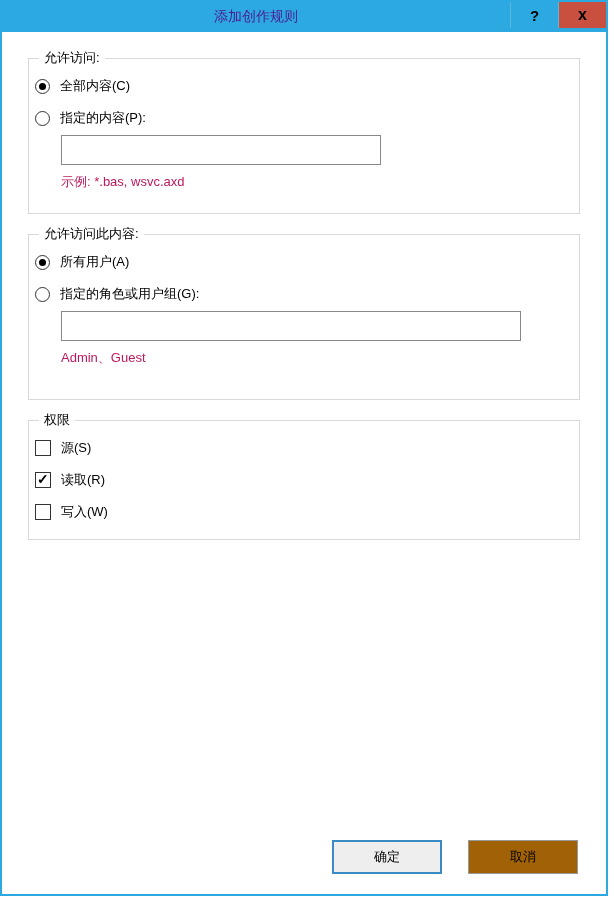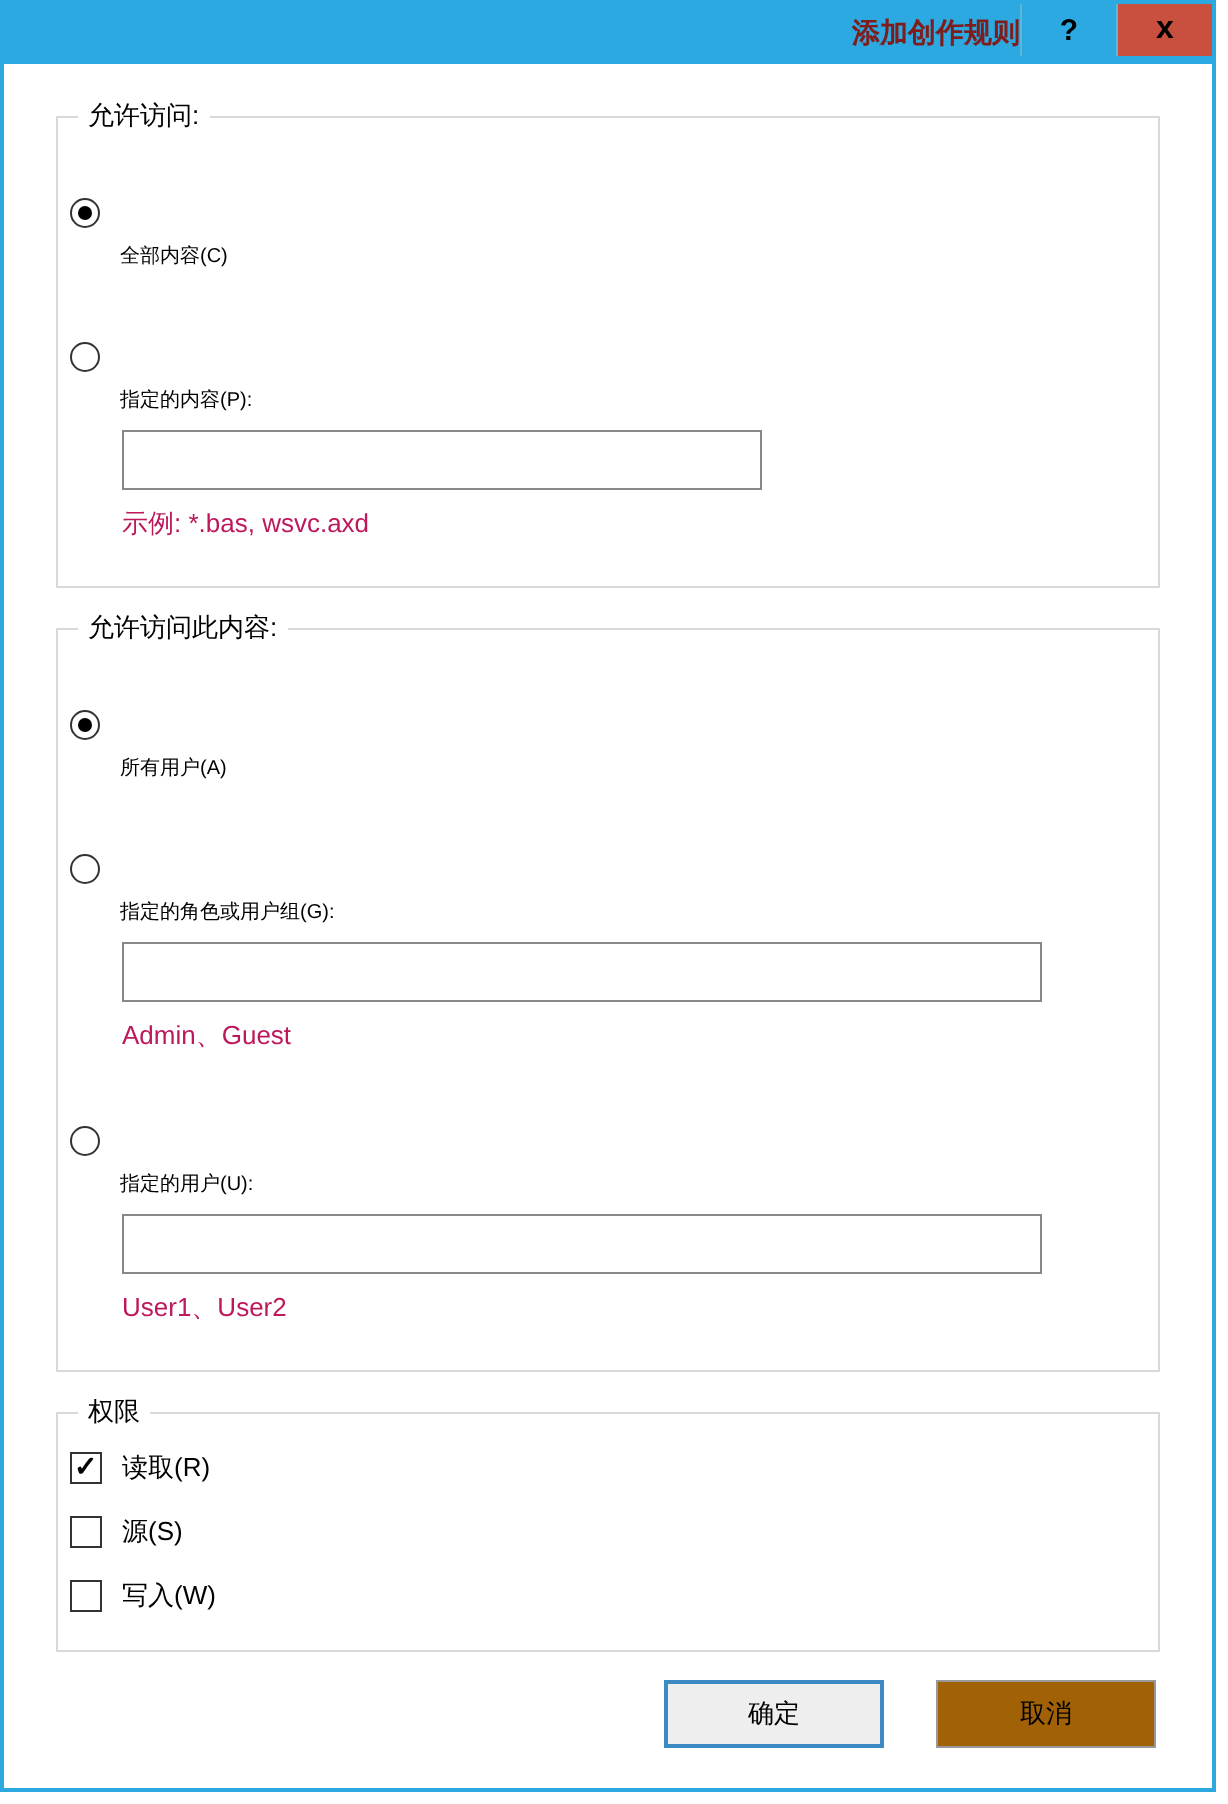"添加创作规则" .title-text { color: #7f1d1d -> #4c1d95; font-weight: bold -> none; text-align: right -> center }
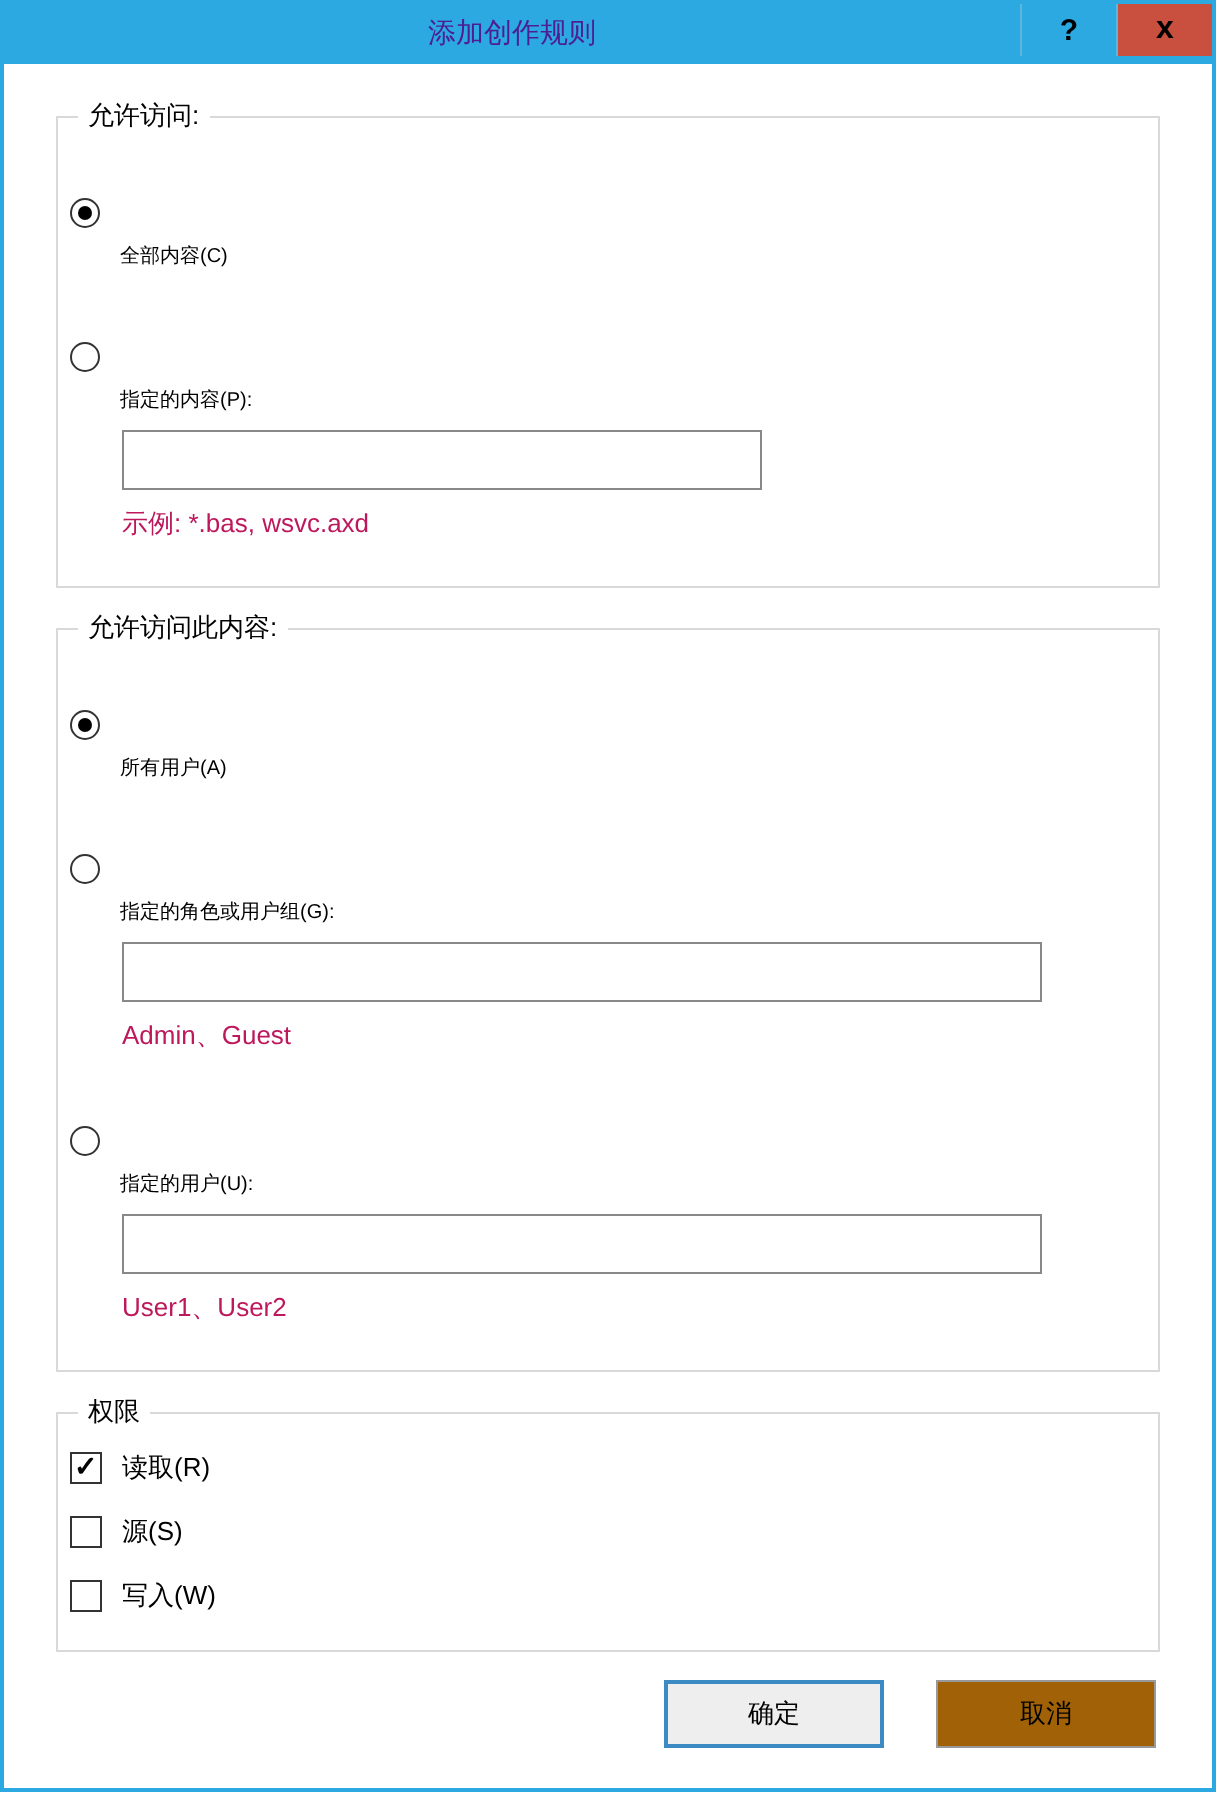"全部内容(C)" .radio-label { font-size: 10px -> 13px; margin-top: 44px -> none }
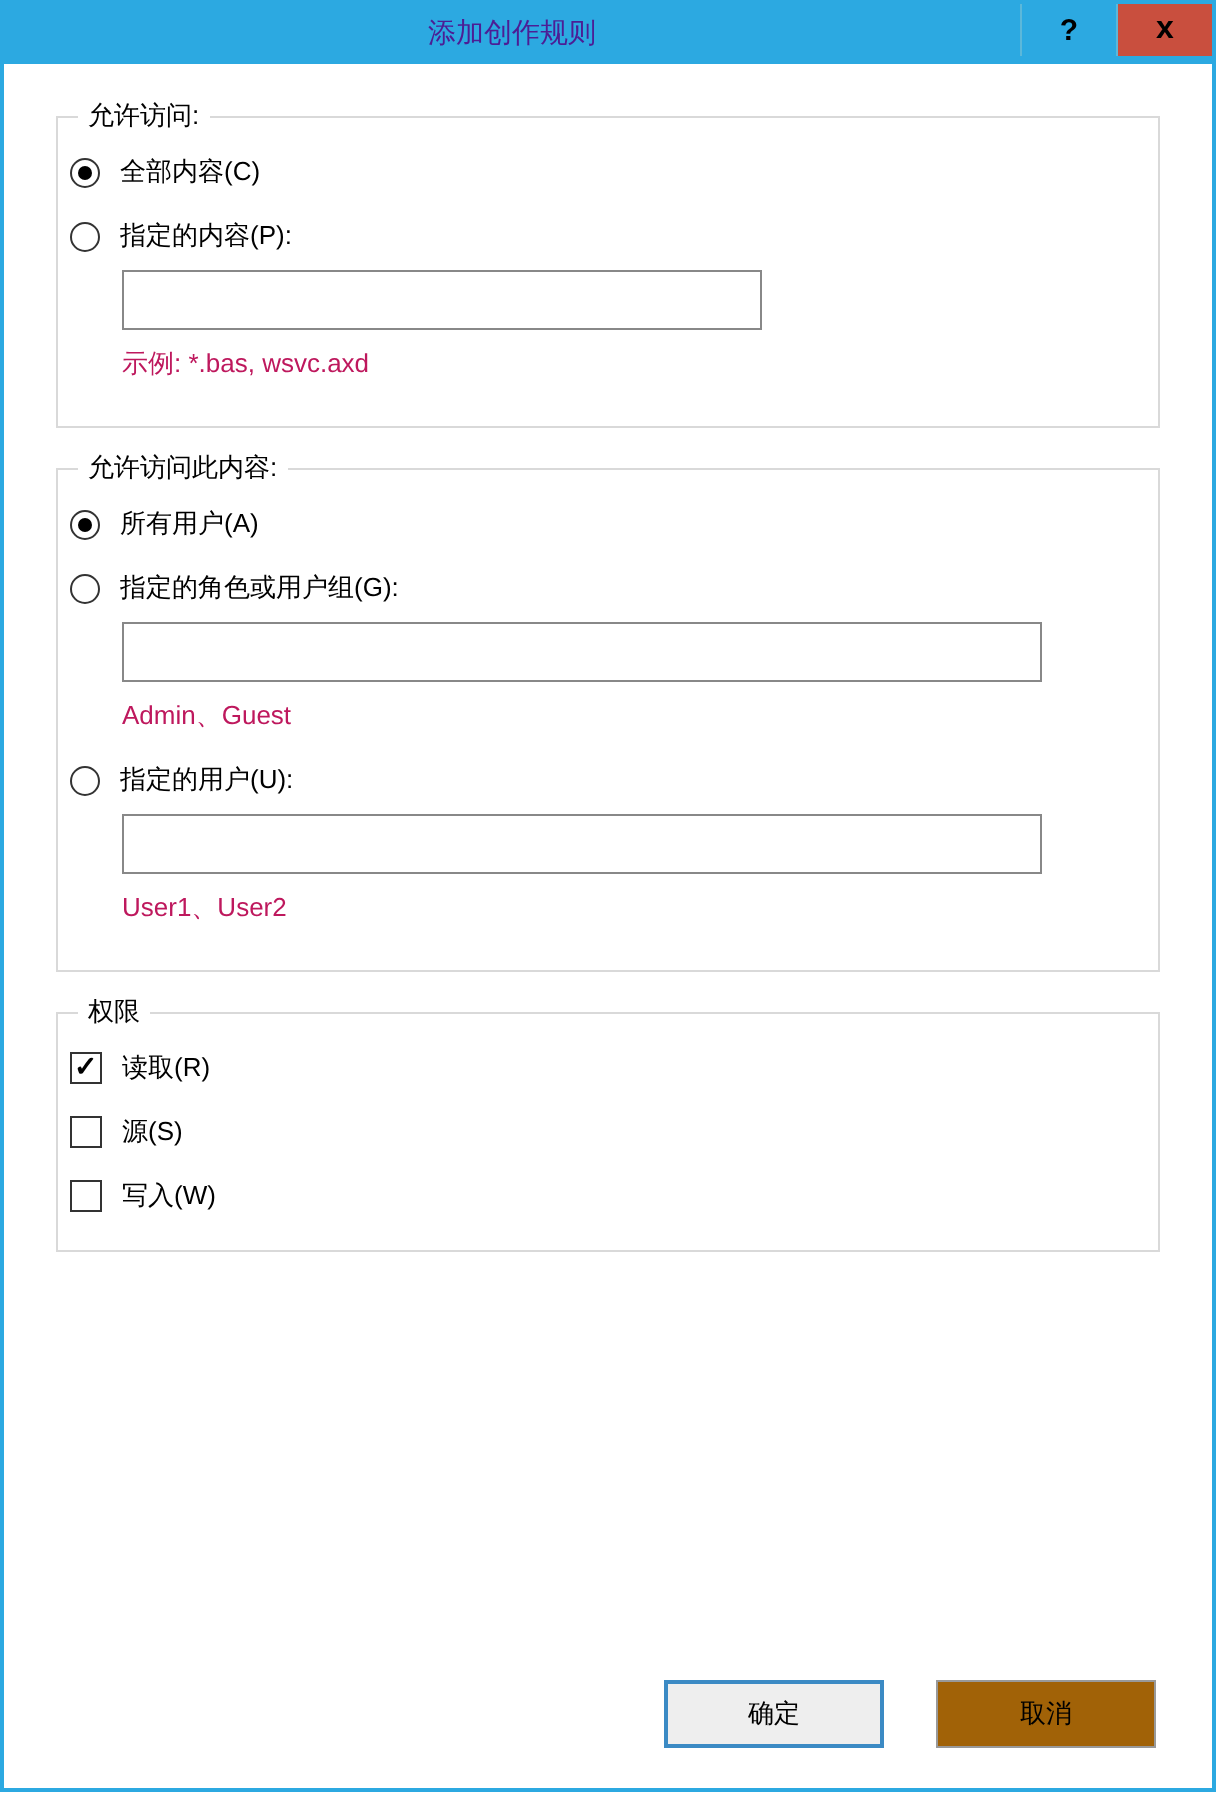"指定的用户(U):" div.sub-group { html: <div> <div> <div></div> <span>指定的用户(U):</span> </div> <input> <div>User1、User2</div> </div> -> none }
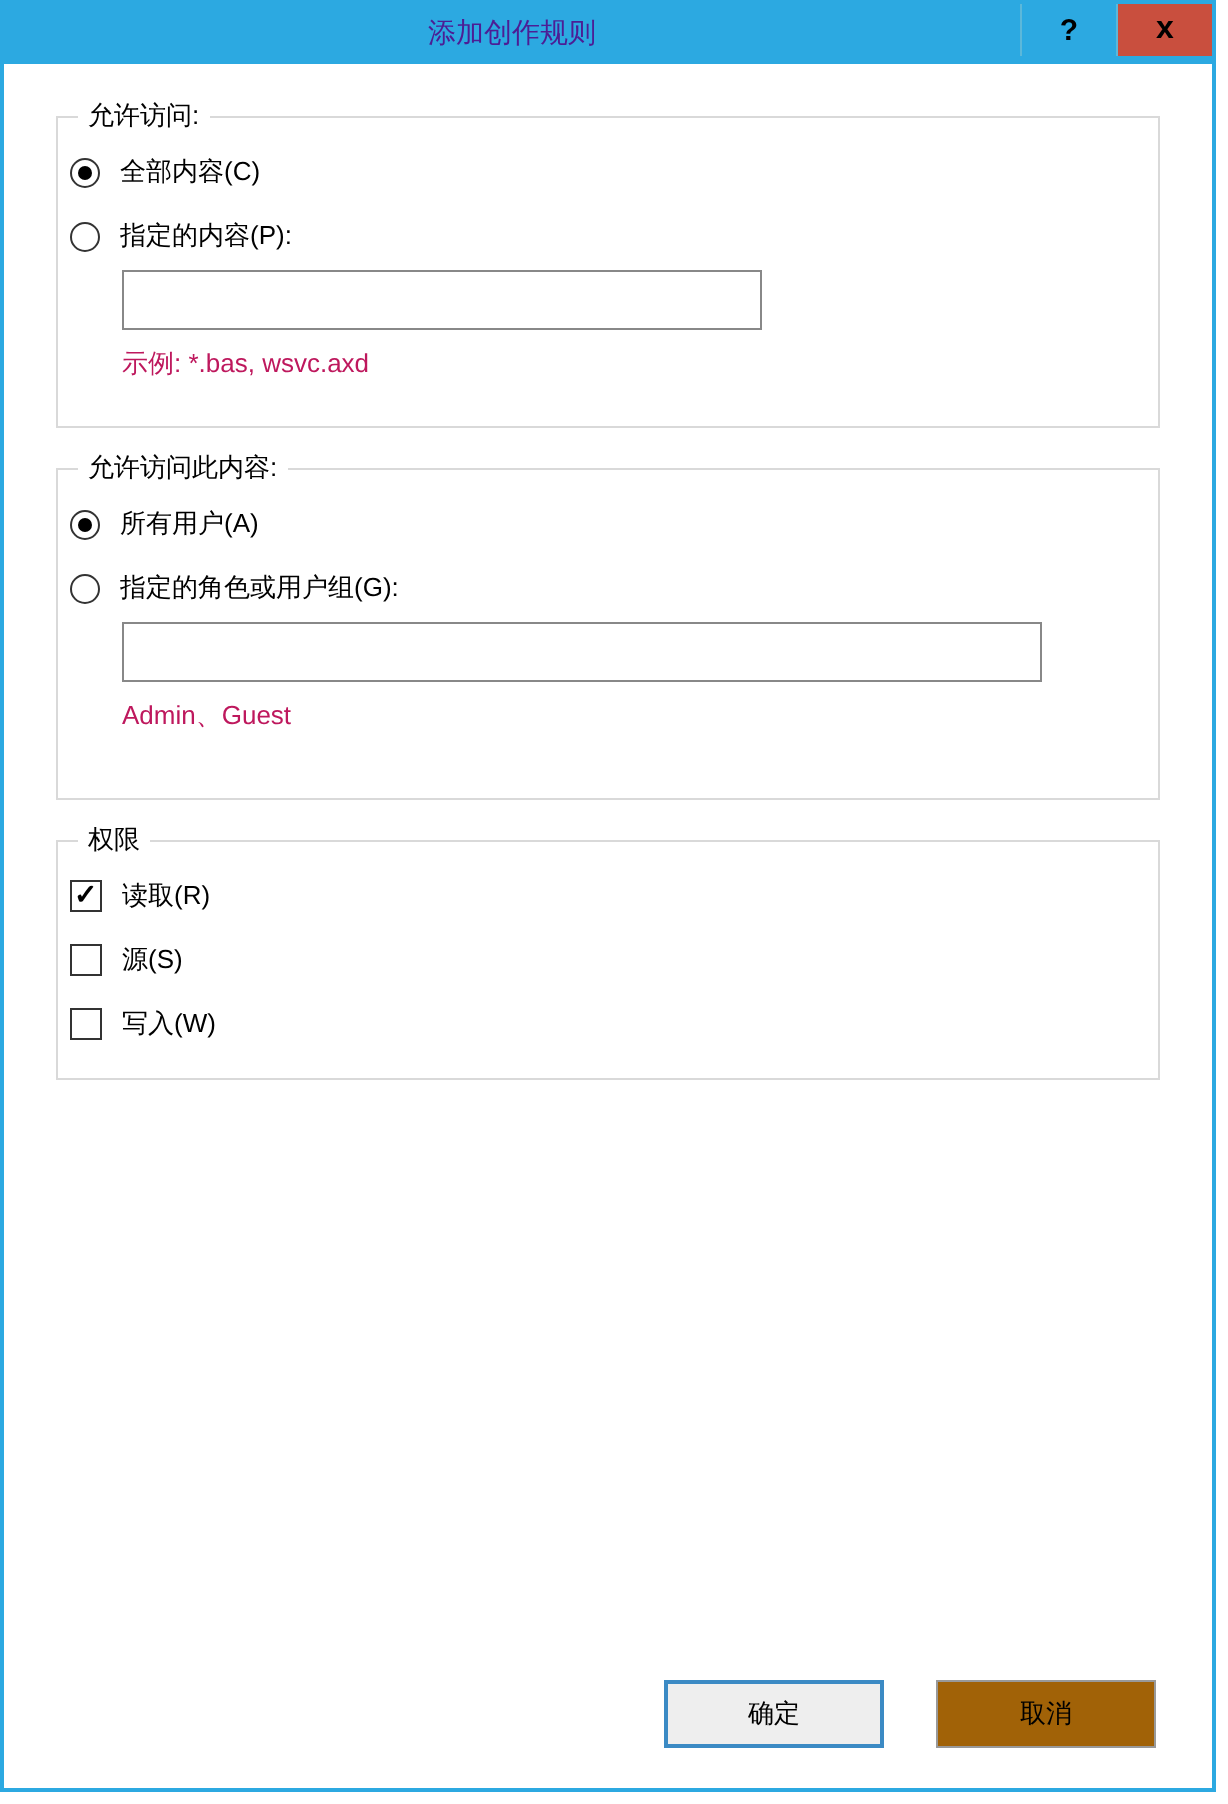"读取(R)" div.checkbox-row { order: before "源(S)" -> after "源(S)" }
